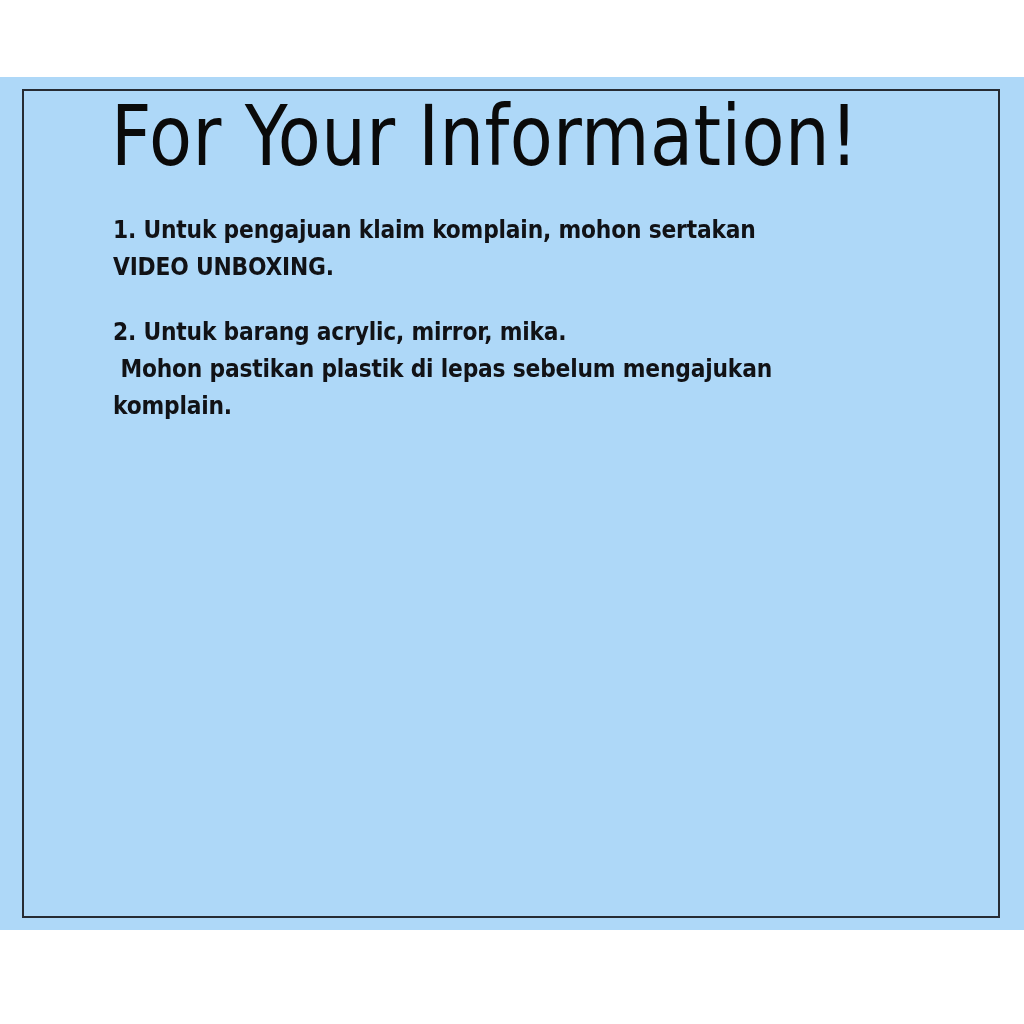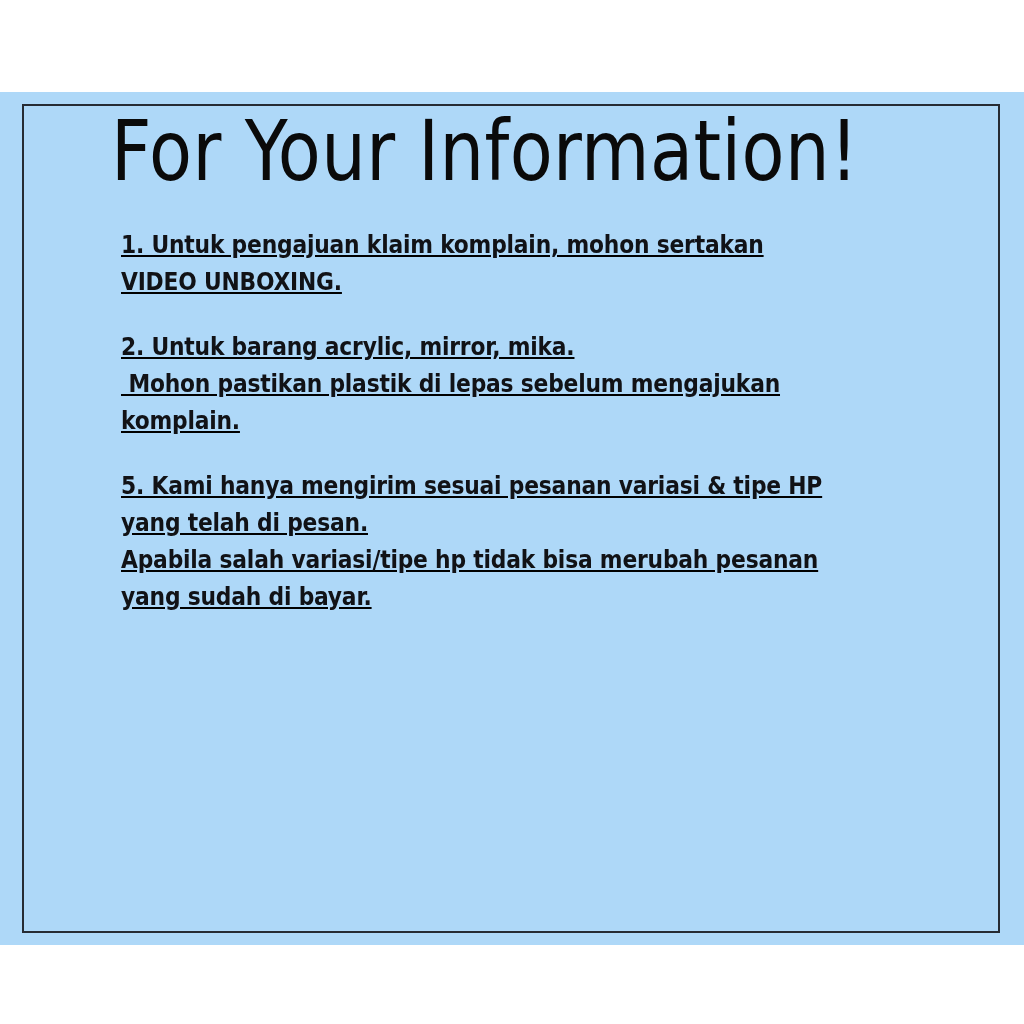"For Your Information!" .notice-panel { top: 92px -> 77px }
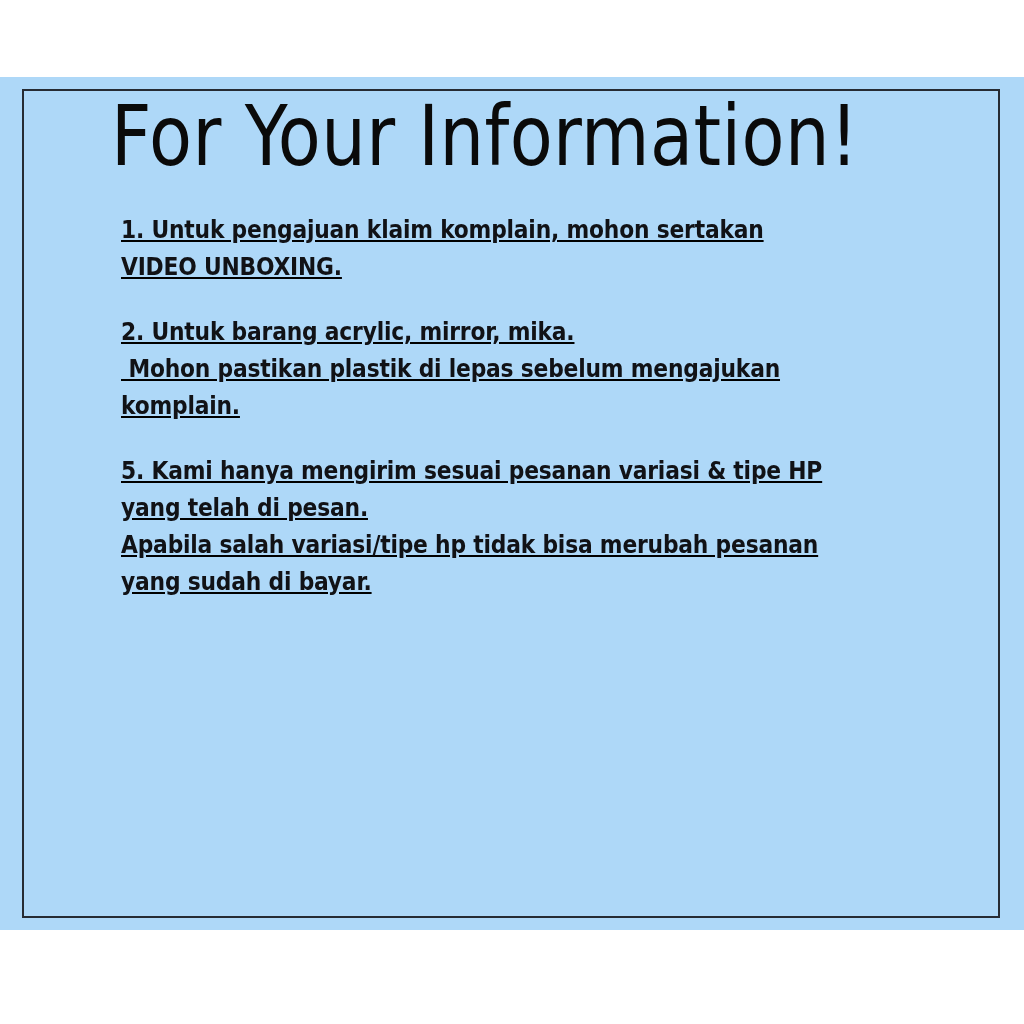"1. Untuk pengajuan klaim komplain," .notice-item { margin: 0 0 28px 8px -> 0 0 28px 0; text-decoration: underline -> none }
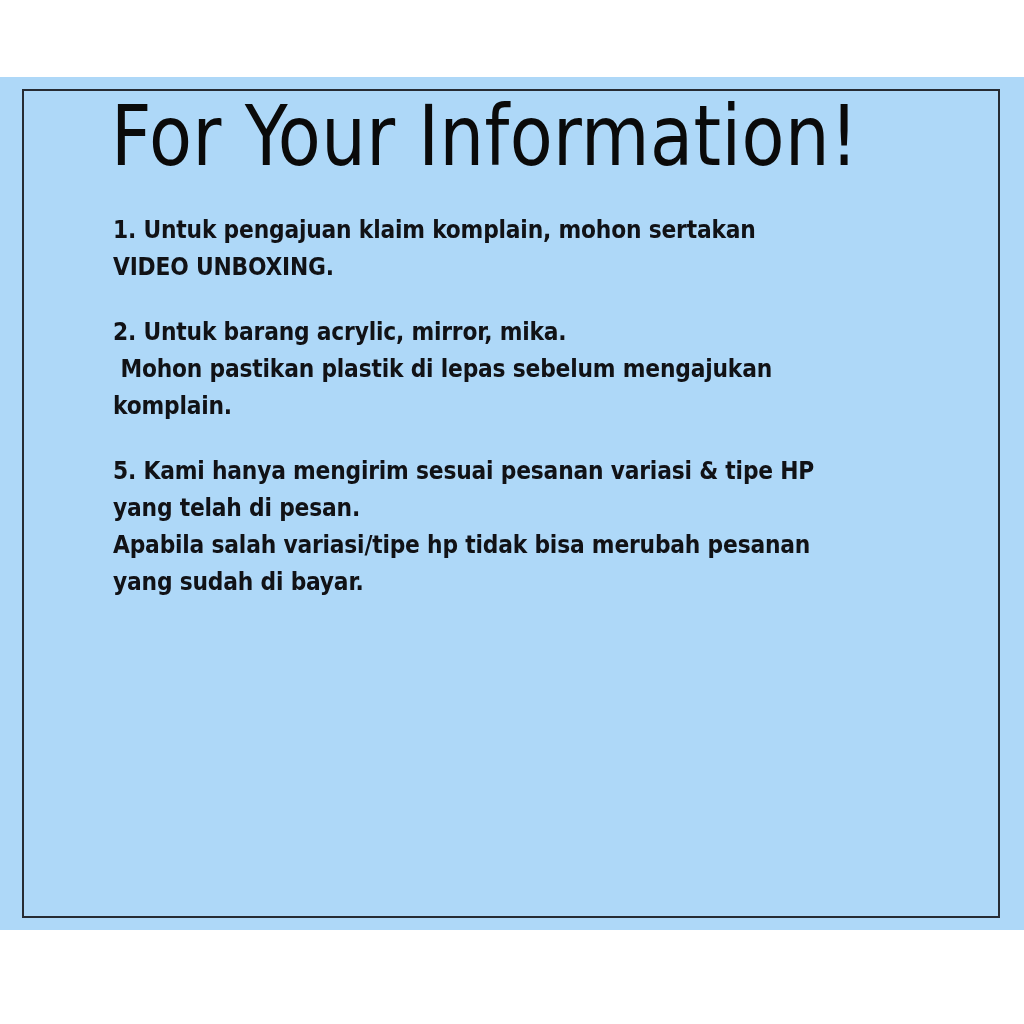"5. Kami hanya mengirim sesuai" p.notice-item { html: <p> <span>5. Kami hanya mengirim sesuai pesanan variasi &amp; tipe HP</span> <span>yang telah di pesan.</span> <span>Apabila salah variasi/tipe hp tidak bisa merubah pesanan</span> <span>yang sudah di bayar.</span> </p> -> none }
